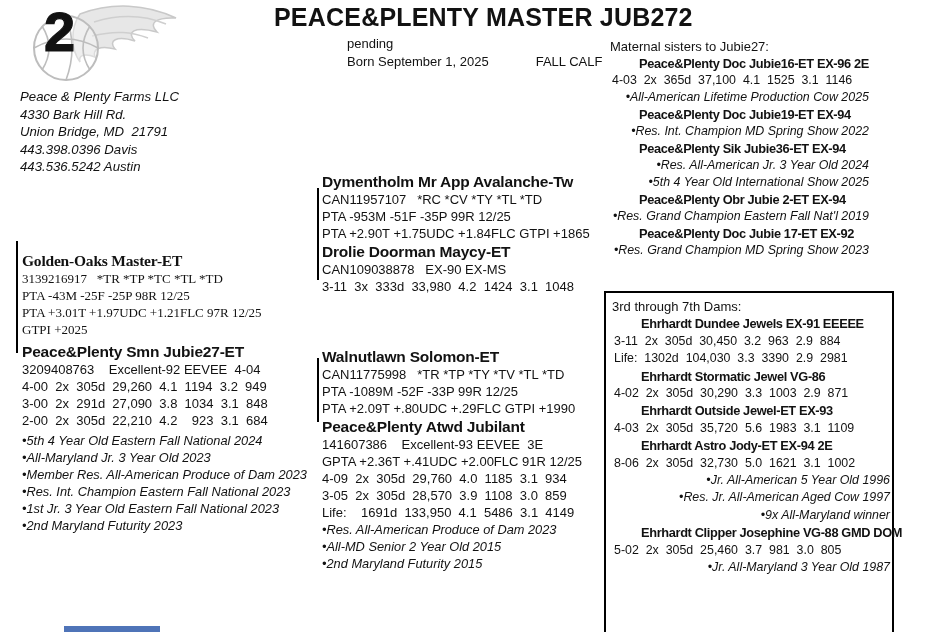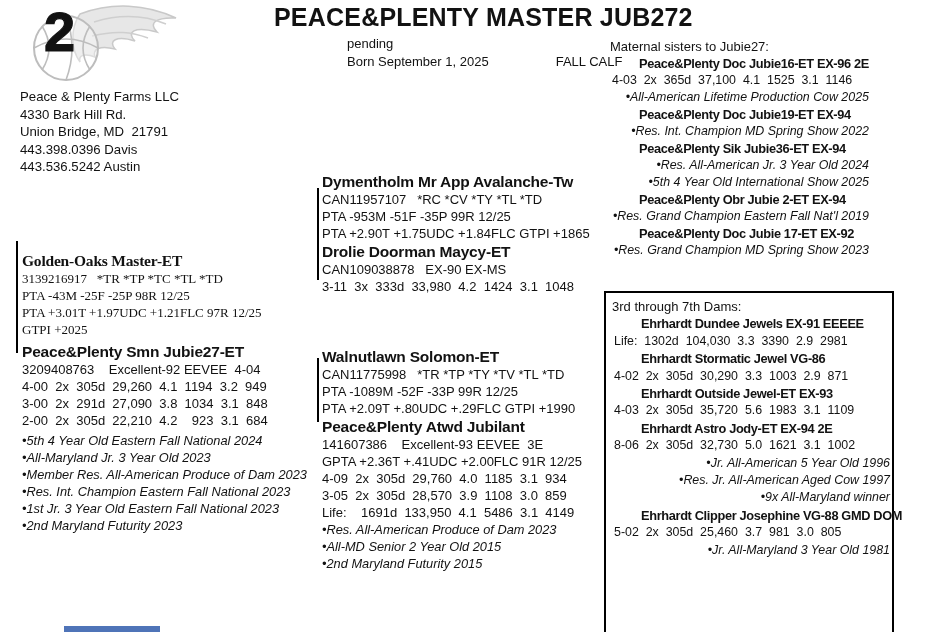"FALL CALF" span.sub { margin-left: 36px -> 16px }
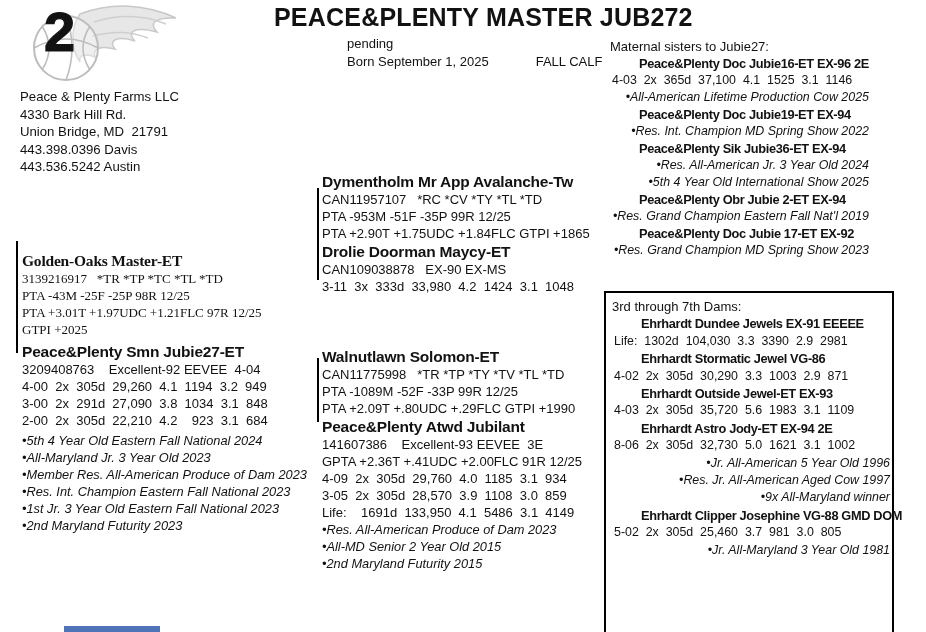"Peace & Plenty Farms LLC" .breeder-line { font-style: none -> italic }
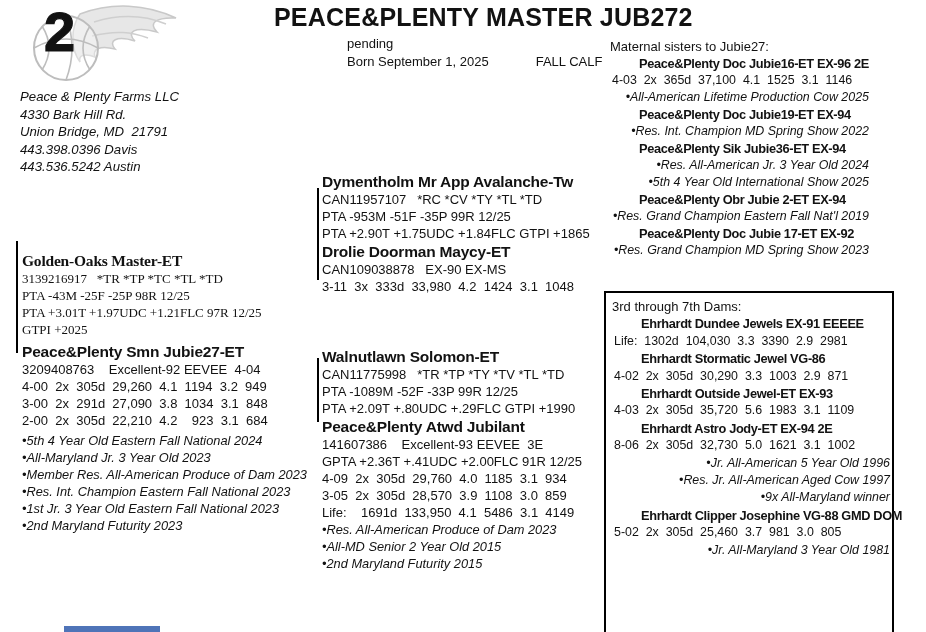"3-11 2x 305d 30,450 3.2" div.srec { html: none -> <div>3-11 2x 305d 30,450 3.2 963 2.9 884</div> }
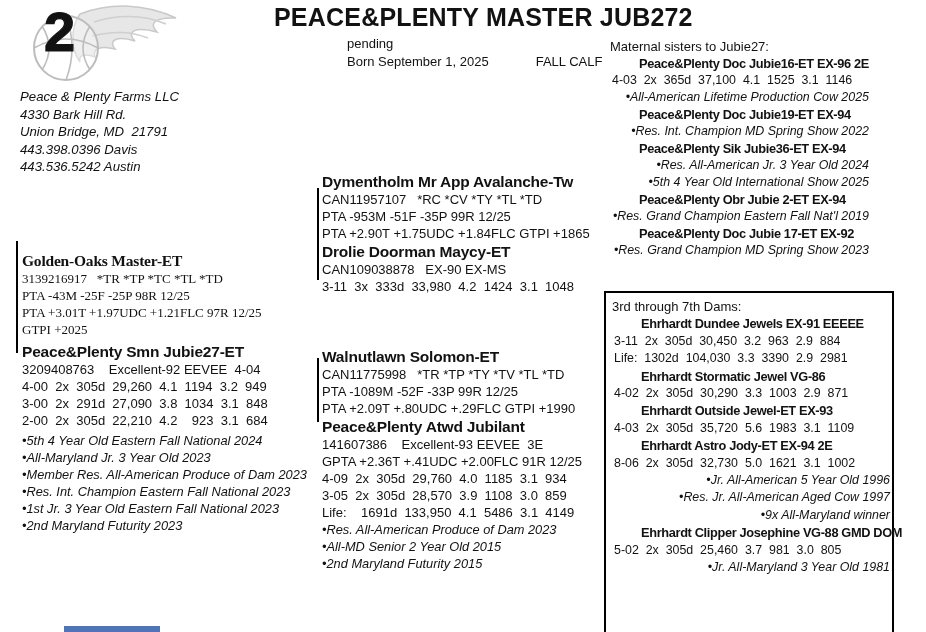"•Jr. All-Maryland 3 Year Old" div.saward { text: 1981 -> 1987 }
